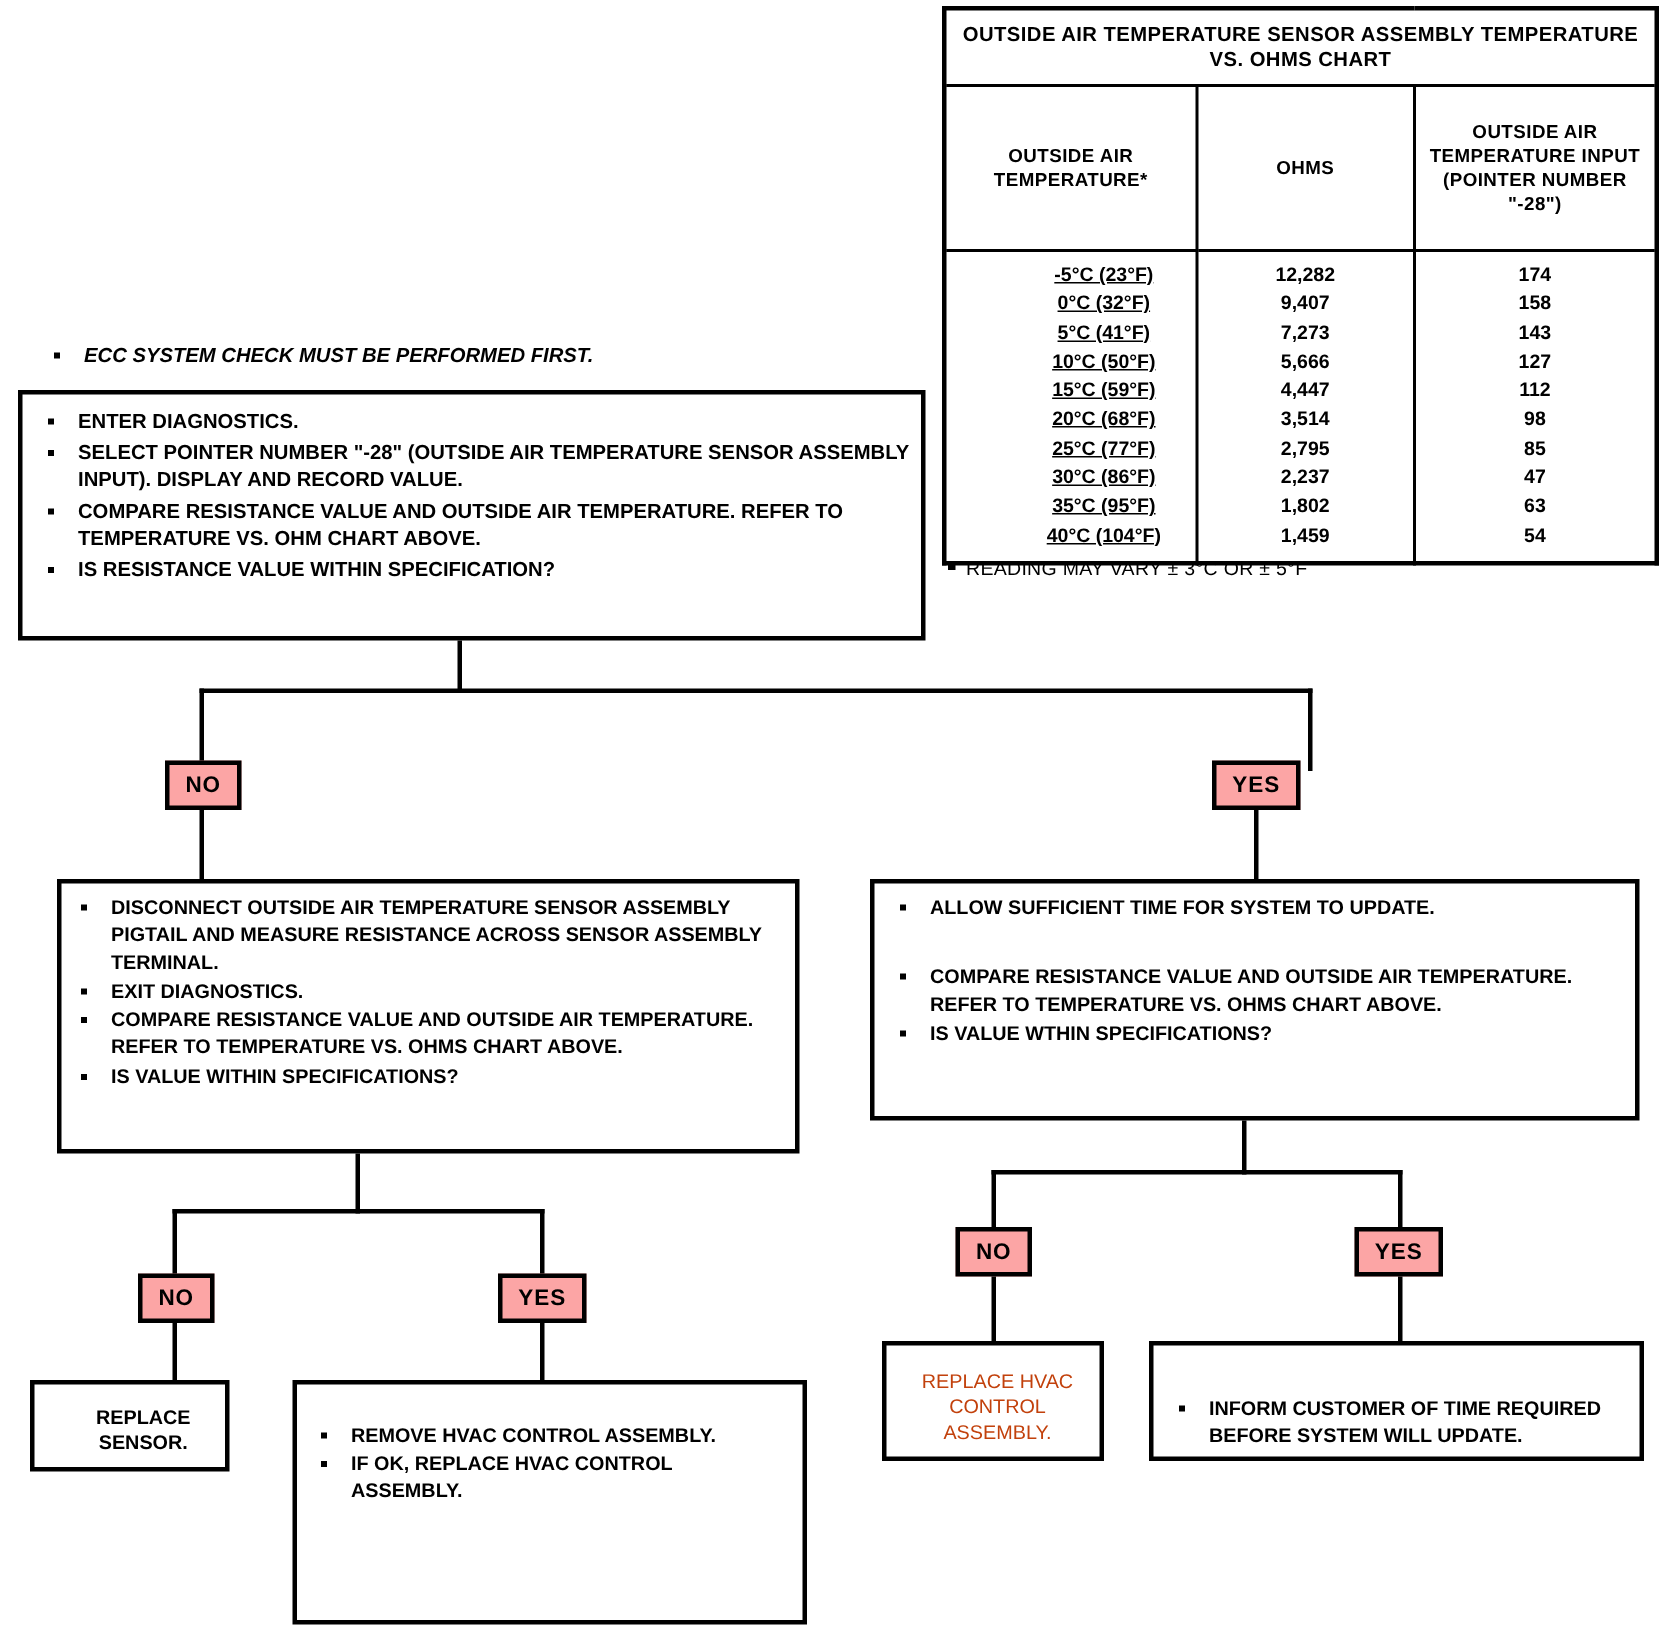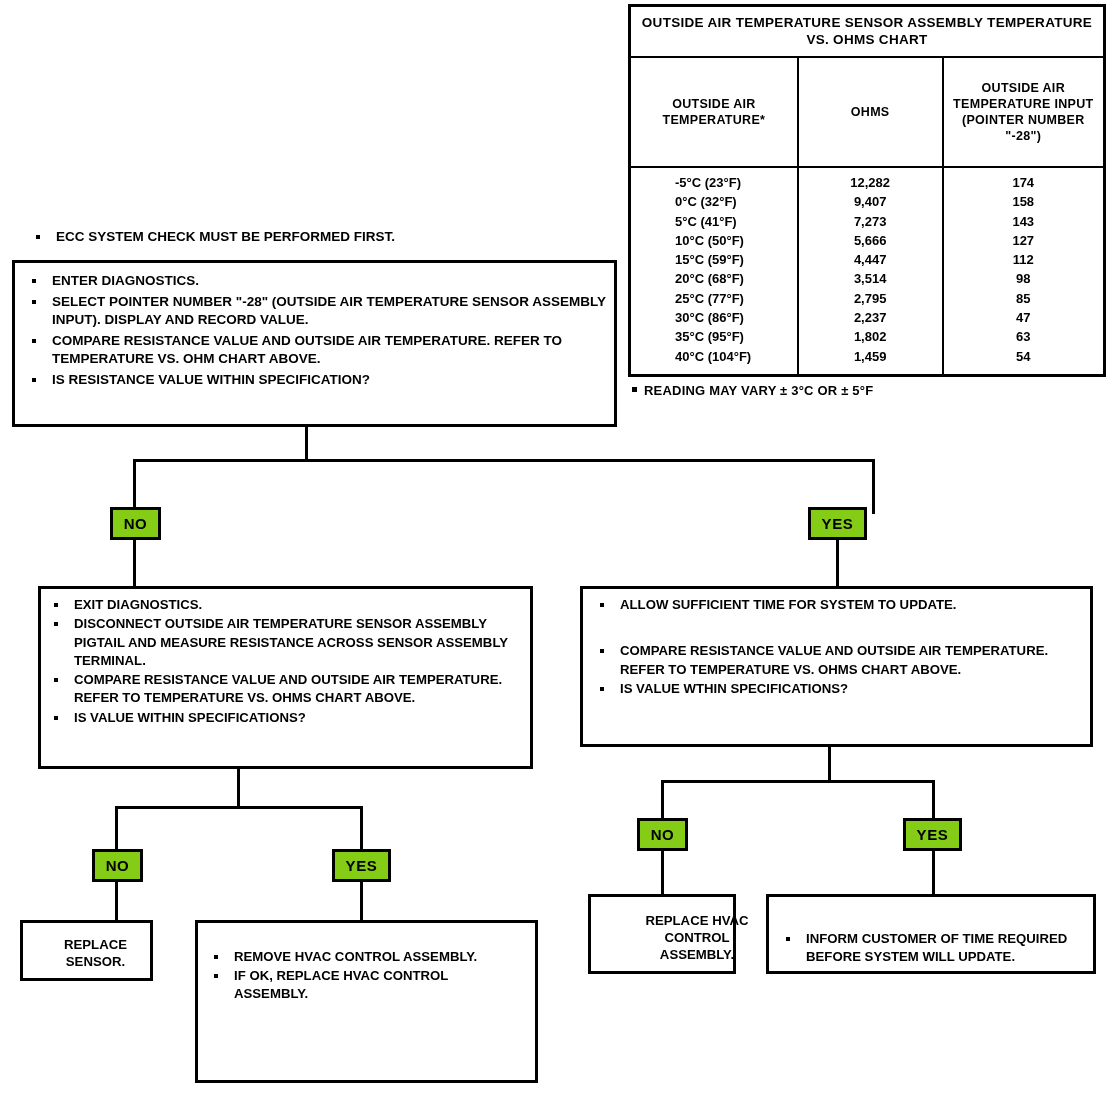"-5°C (23°F)" .d-temp { text-align: left -> center; text-decoration: none -> underline }
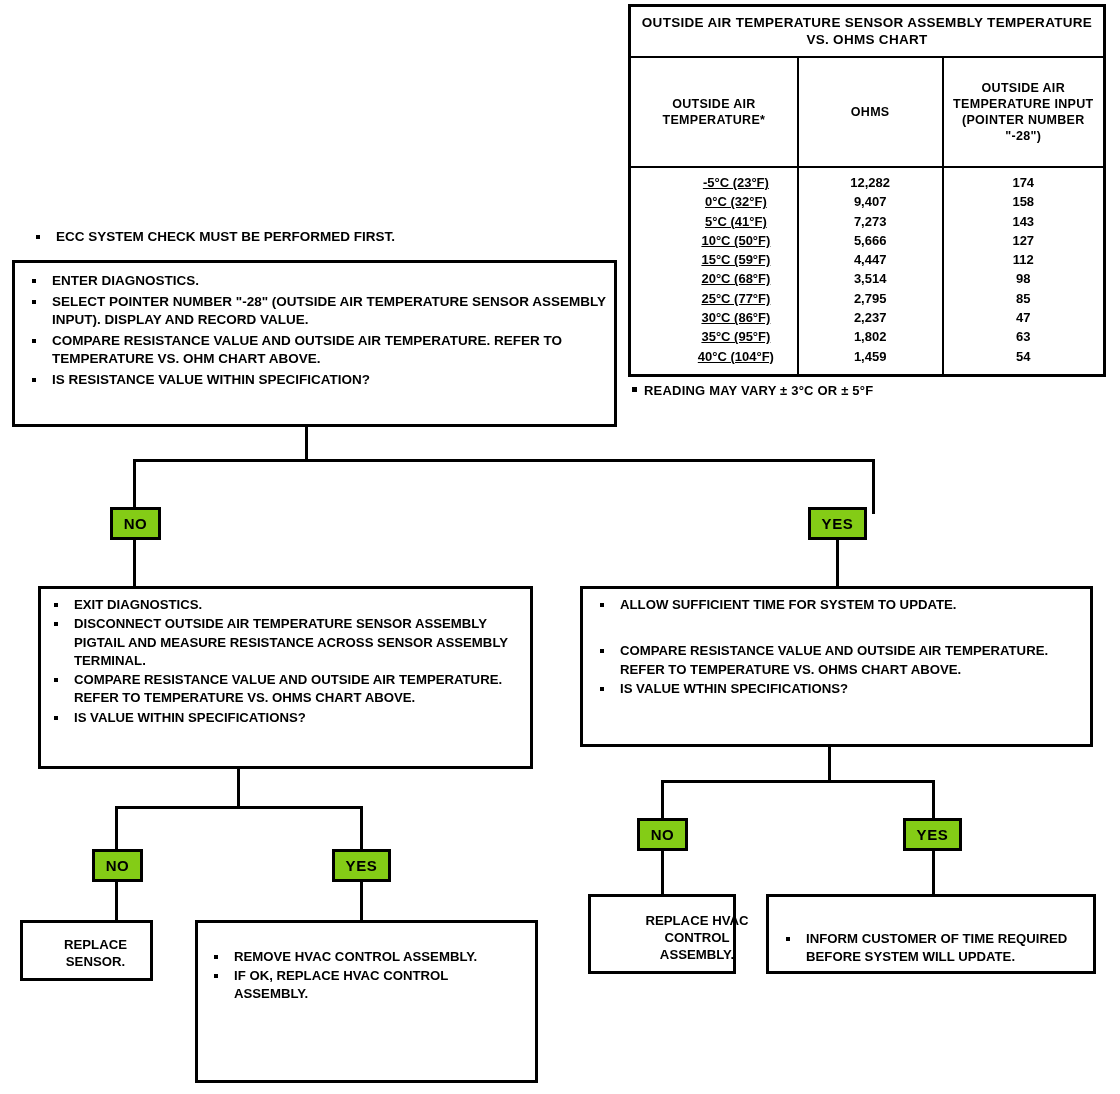"ECC SYSTEM CHECK MUST BE" #note-top li { font-style: none -> italic }
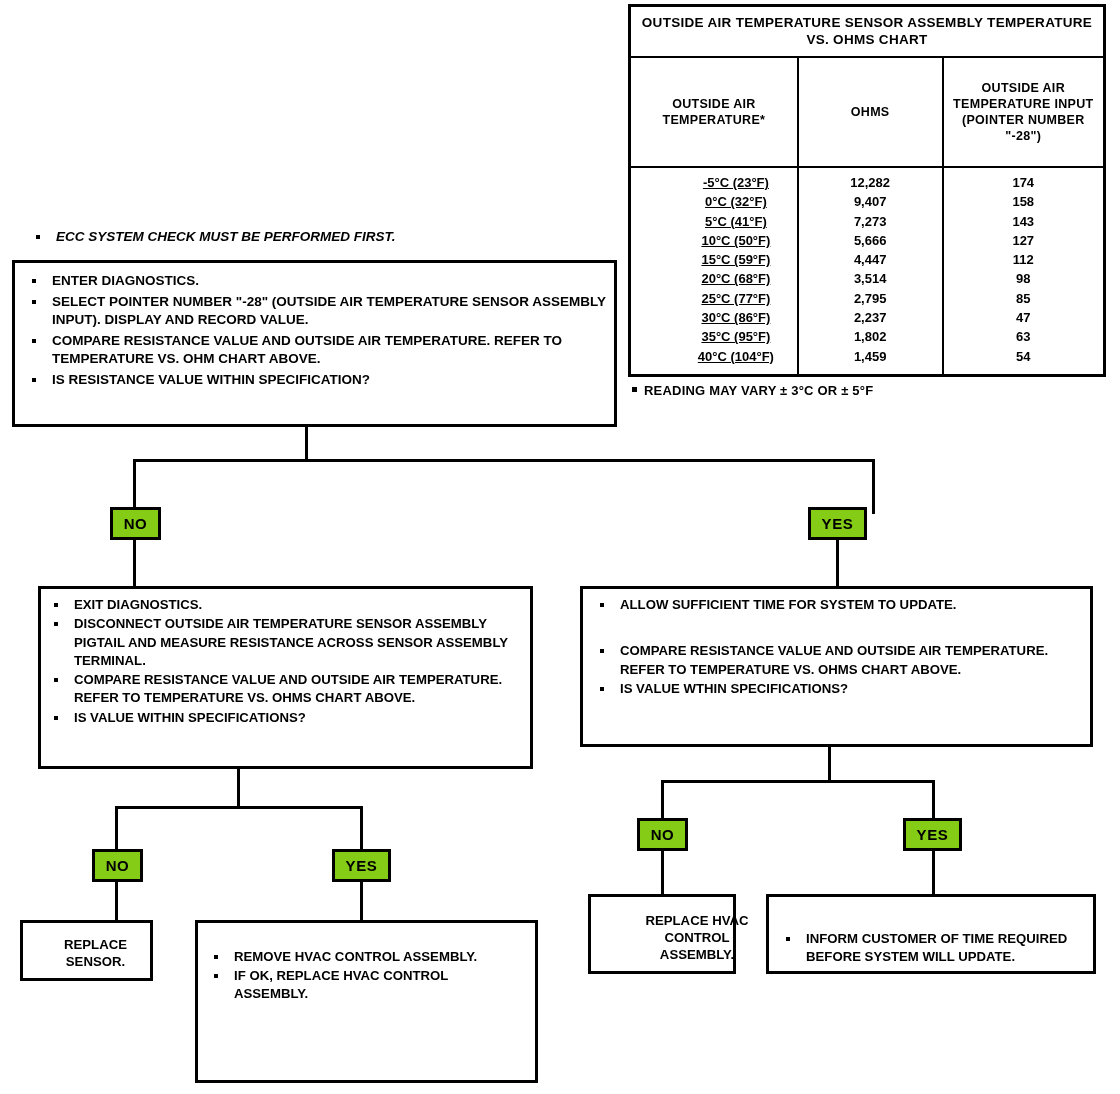"READING MAY VARY ± 3°C" #table-note { font-weight: bold -> normal; top: 383px -> 371px }
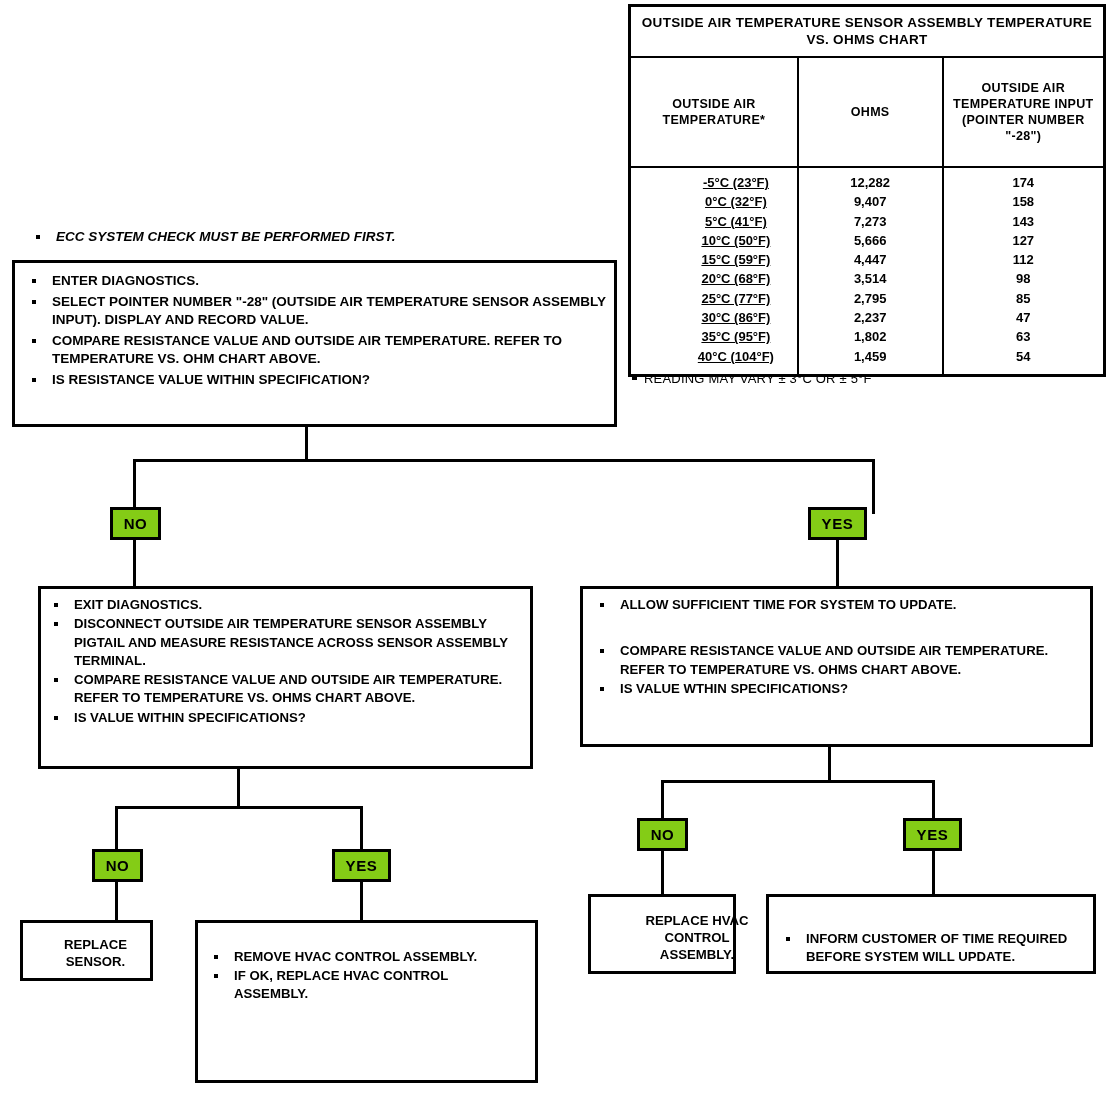"NO" .dec { background: #84cc16 -> #fca5a5 }
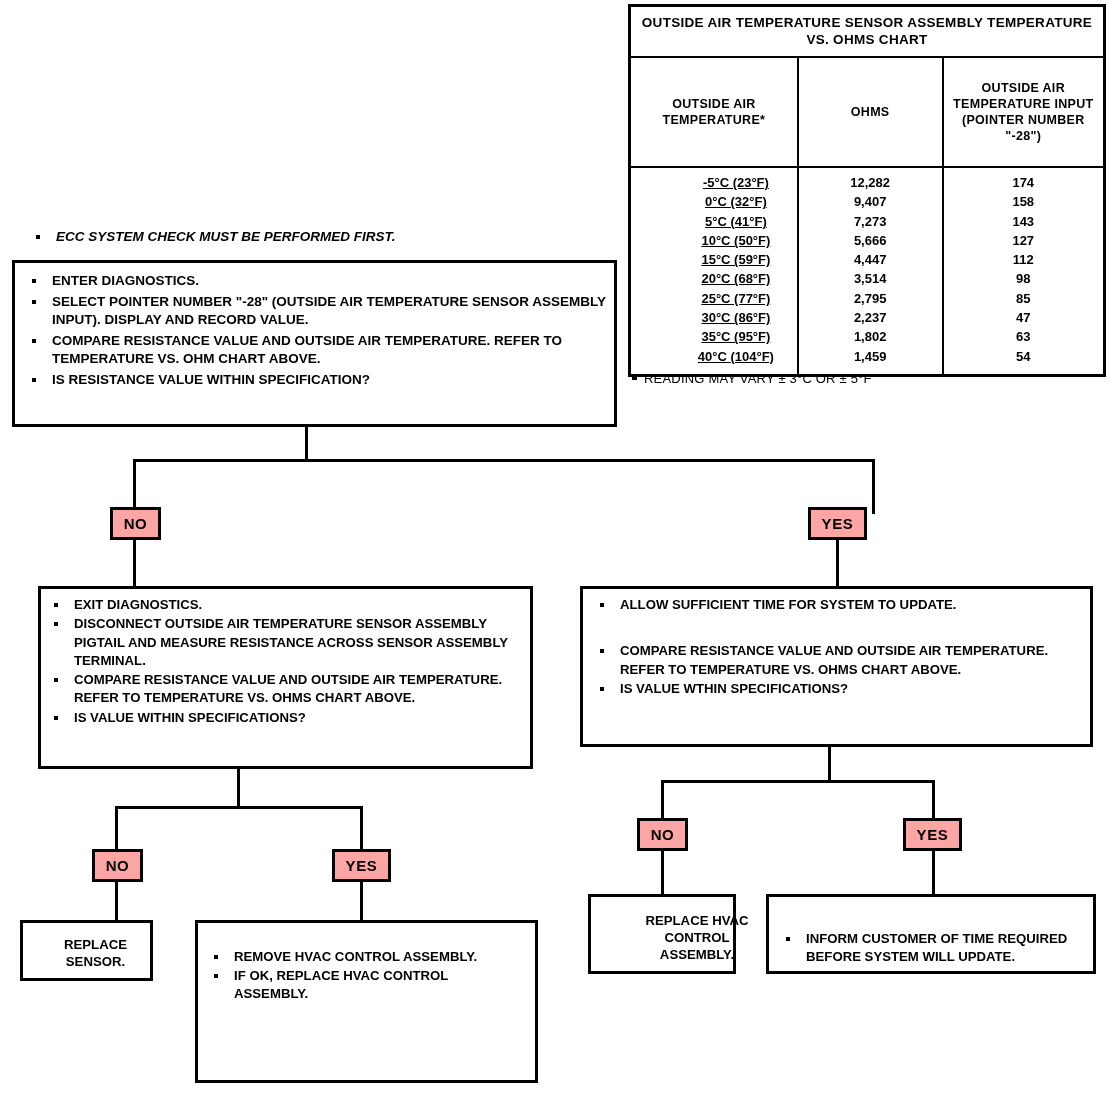"EXIT DIAGNOSTICS." li { order: before "DISCONNECT OUTSIDE AIR TEMPERATURE" -> after "DISCONNECT OUTSIDE AIR TEMPERATURE" }
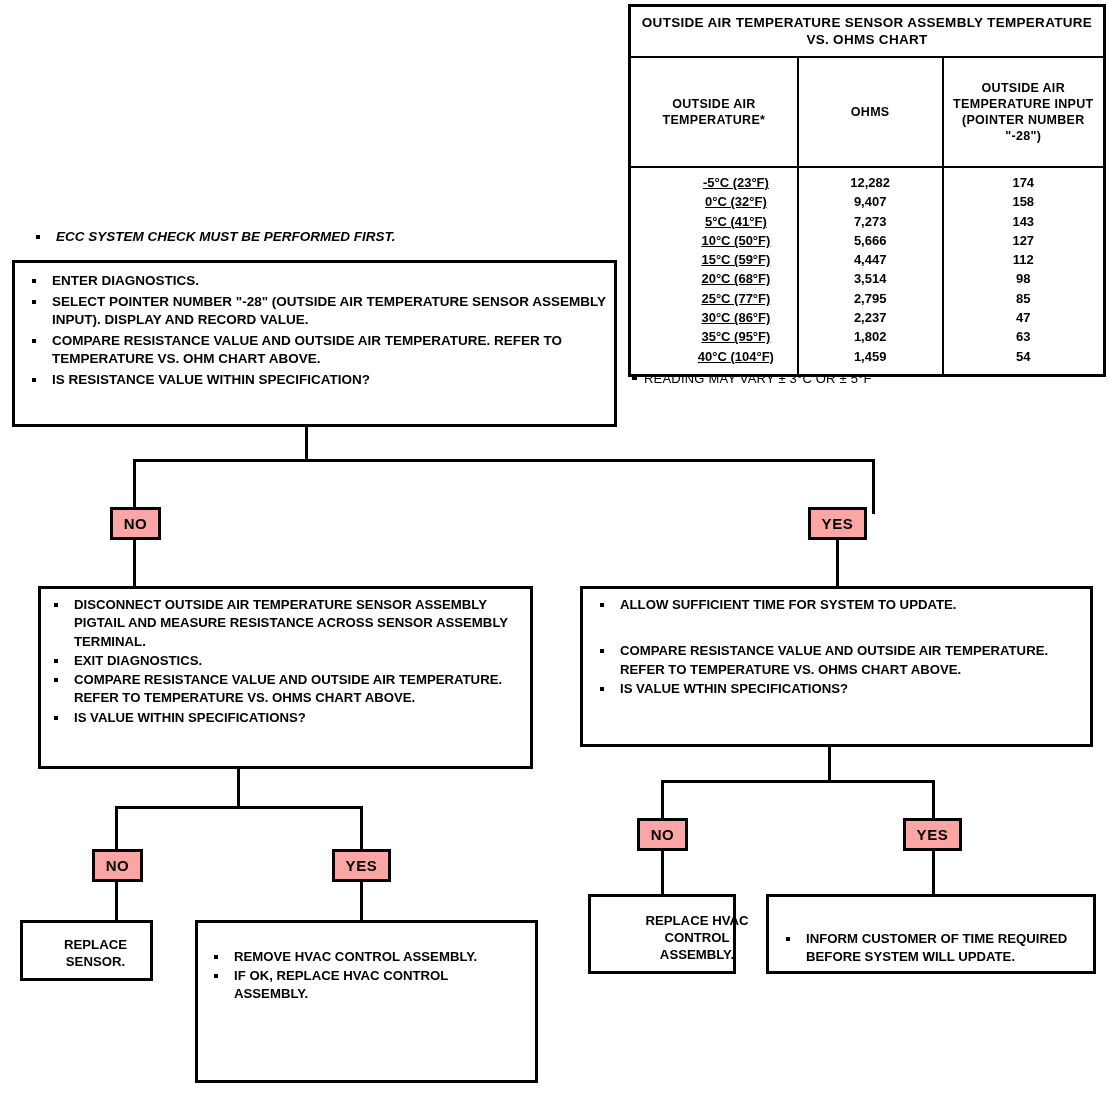"REPLACE HVAC CONTROL ASSEMBLY." #box-replace-hvac { color: #000000 -> #c2410c; font-weight: bold -> normal; left: 632px -> 600px }
